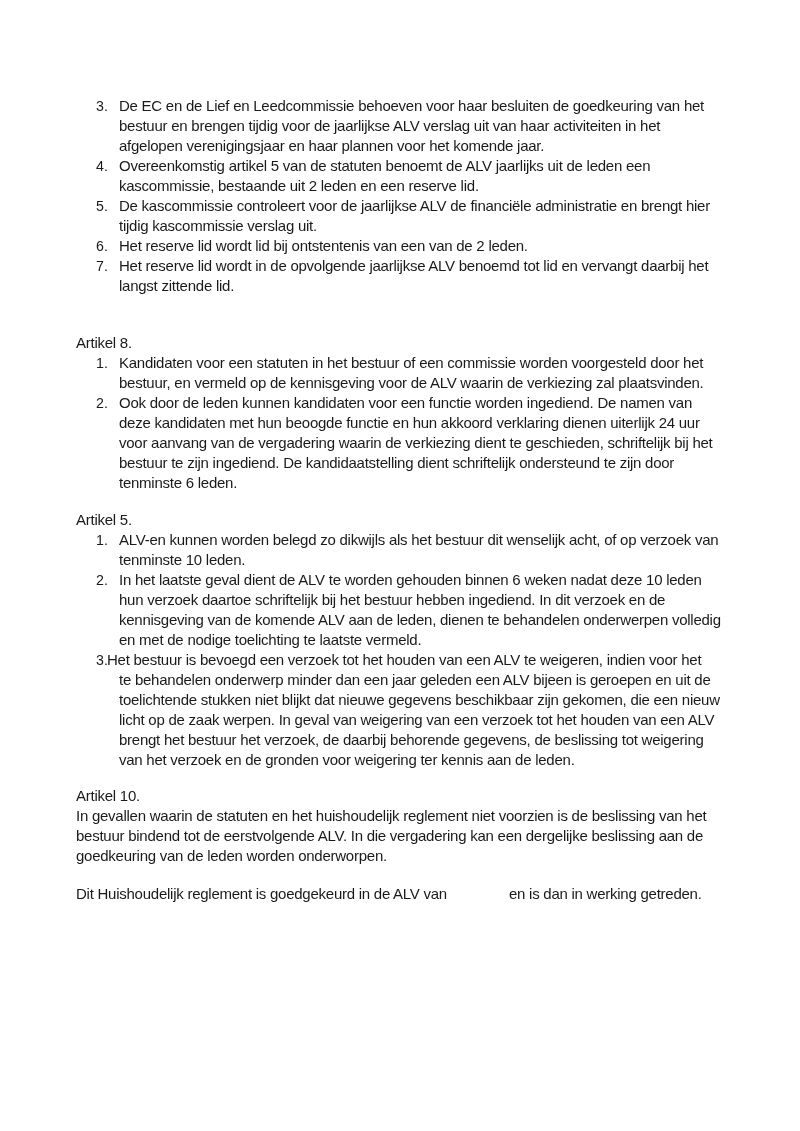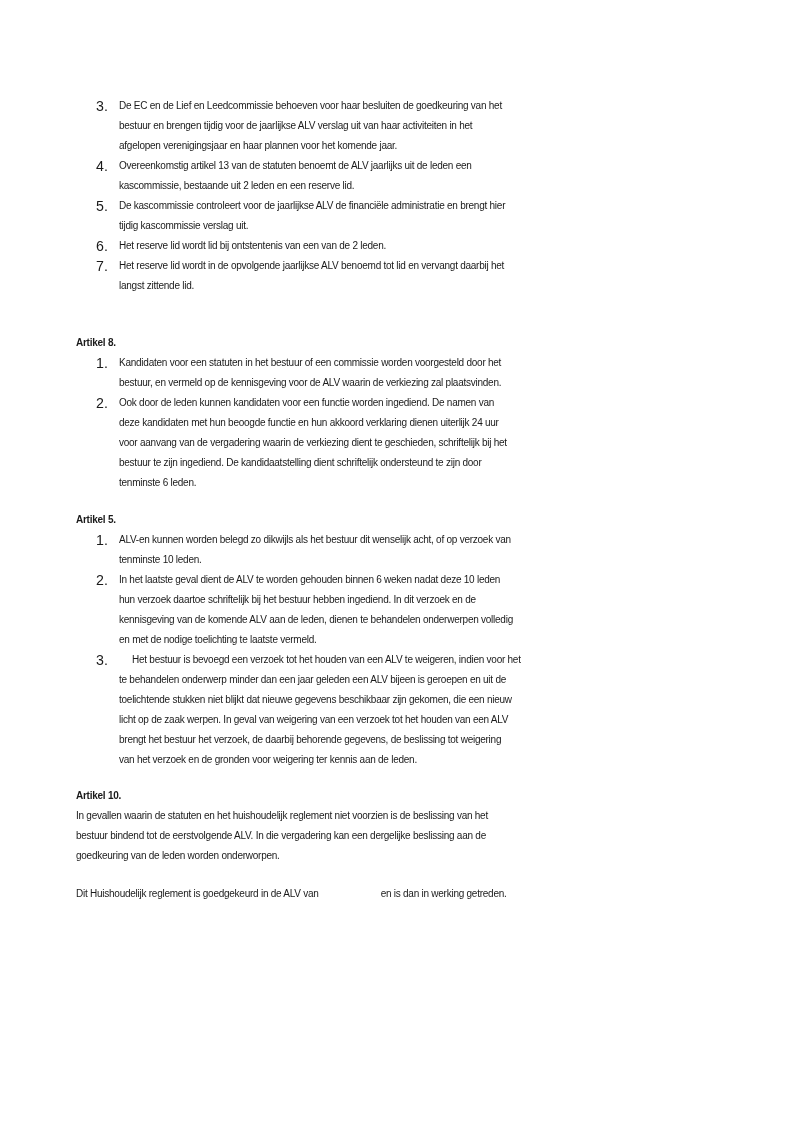"De EC en de Lief" .line { font-size: 10px -> 15px }
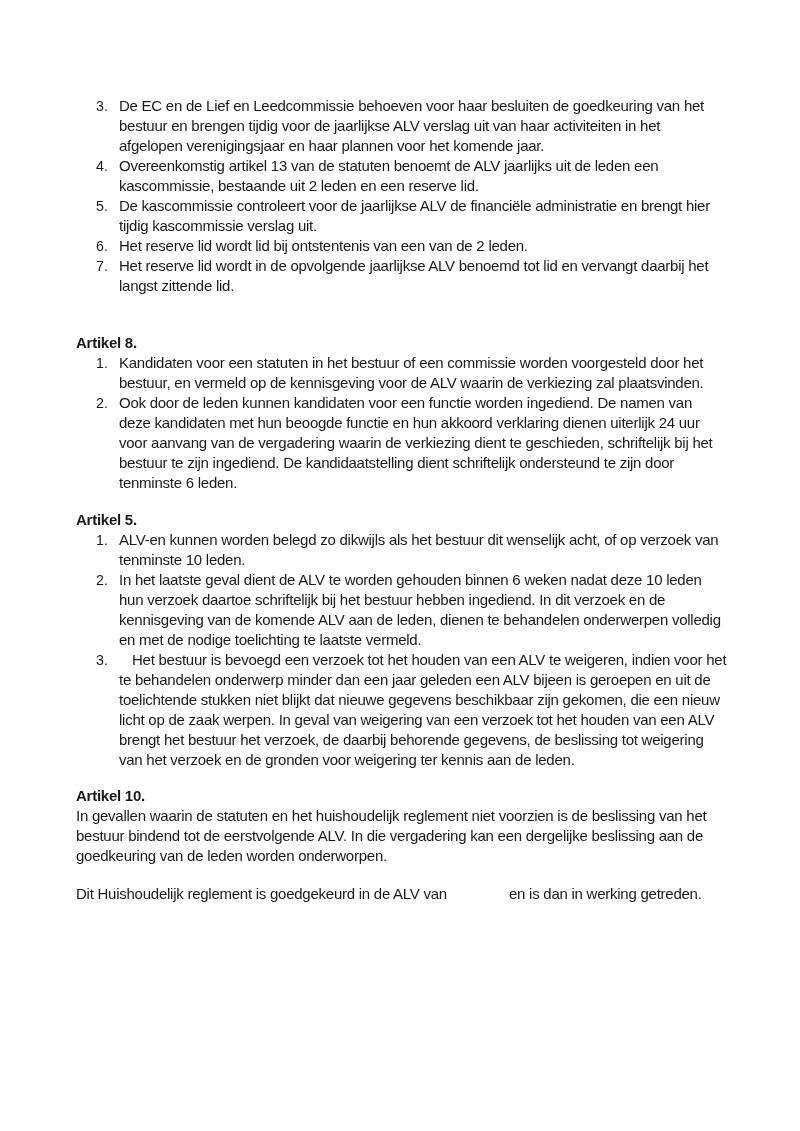"Overeenkomstig artikel 13 van de" span.line { text: 13 -> 5 }
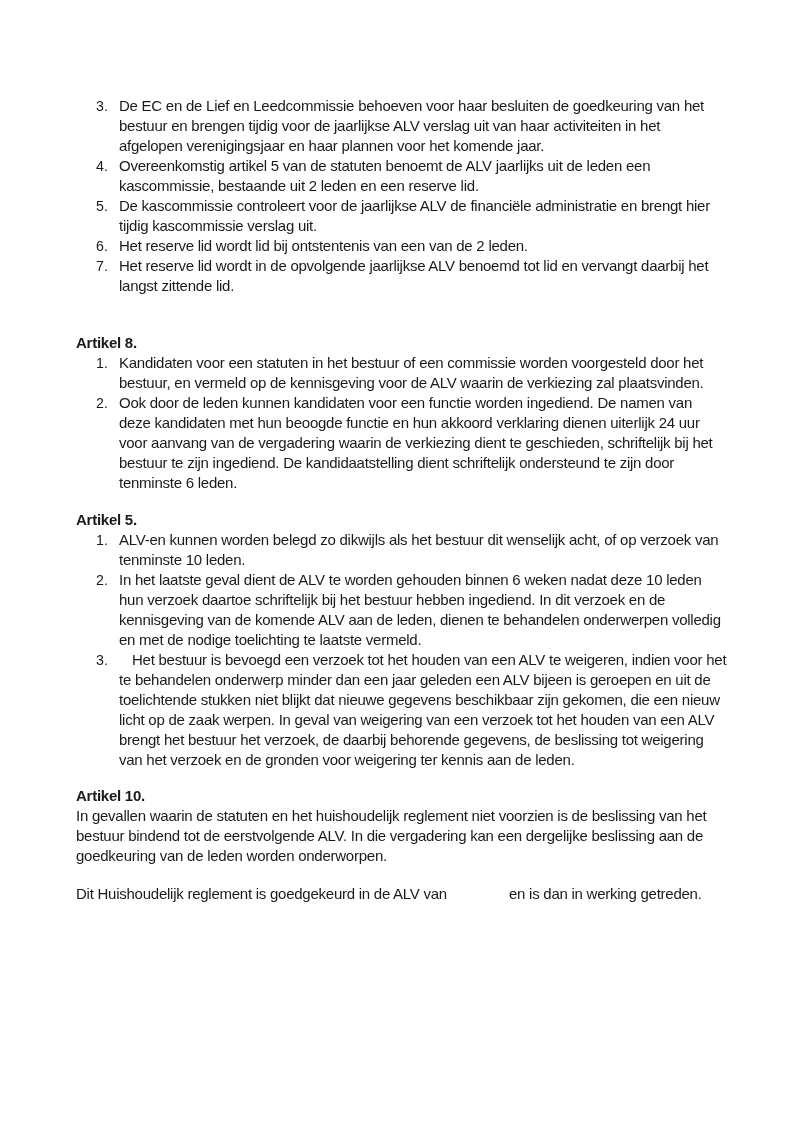"Artikel 8." .heading { font-weight: bold -> normal }
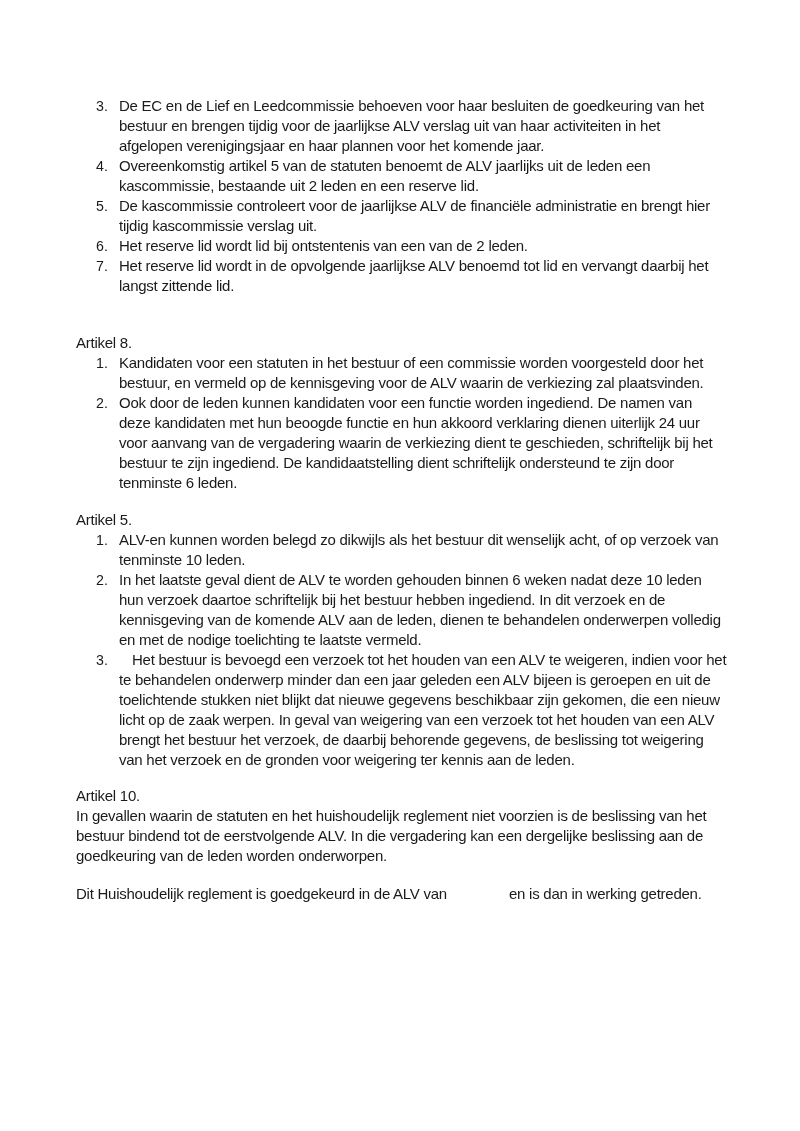"Het bestuur is bevoegd een" span.line { left: 132px -> 107px }
